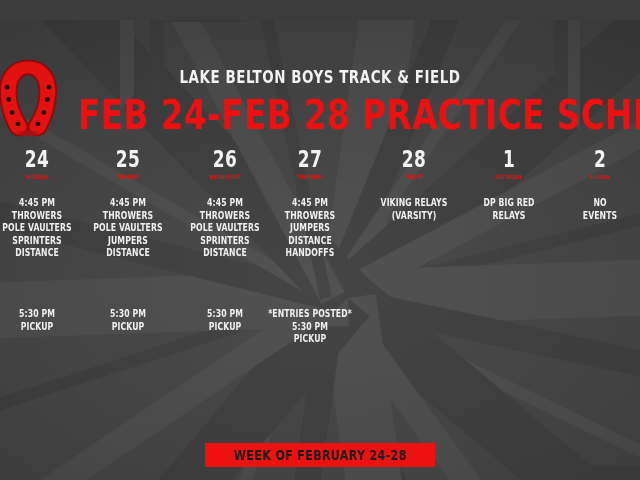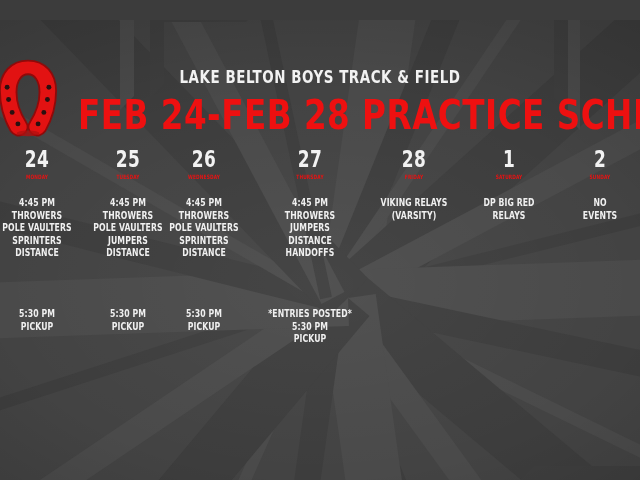"26" div.col { left: 149px -> 170px }
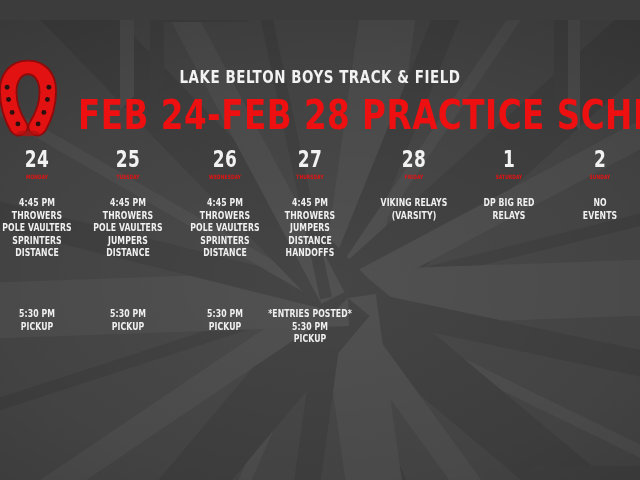"WEEK OF FEBRUARY 24-28" div.banner { html: none -> <div> <span>WEEK OF FEBRUARY 24-28</span> </div> }
